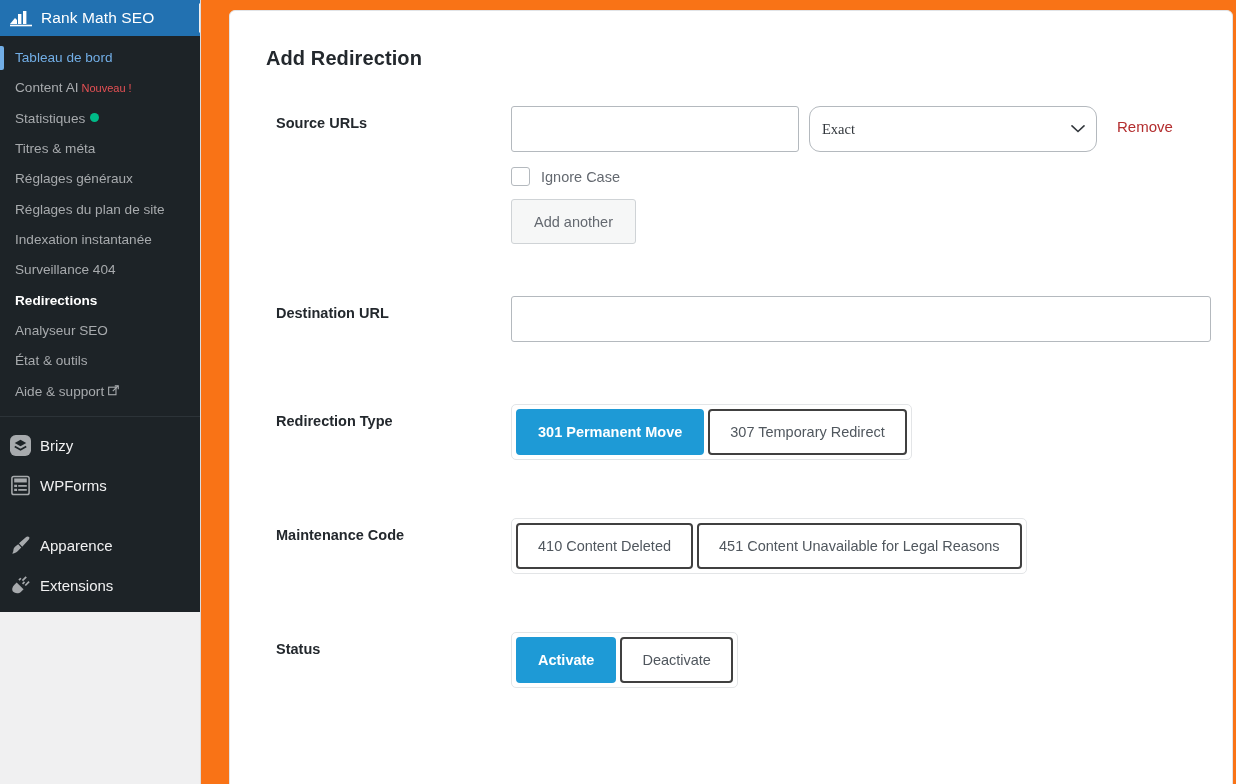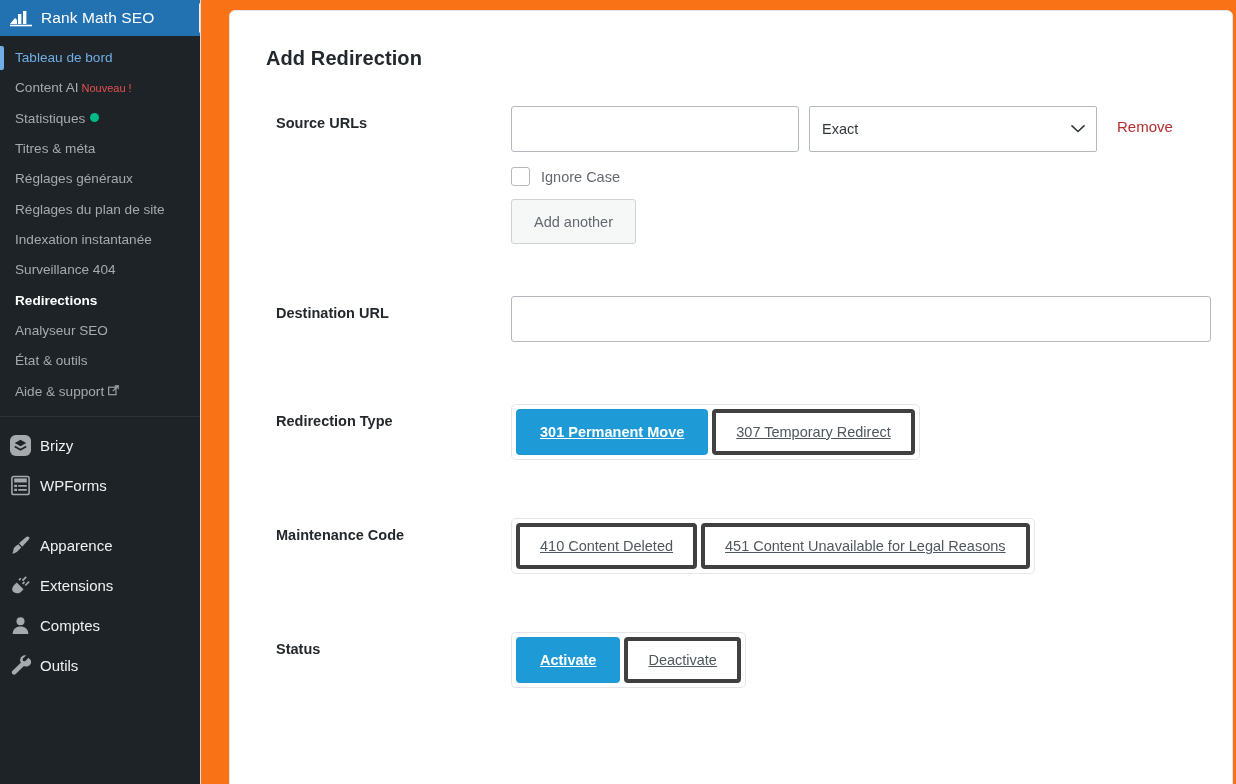"Rank Math SEO" #sidebar { height: 784px -> 612px }
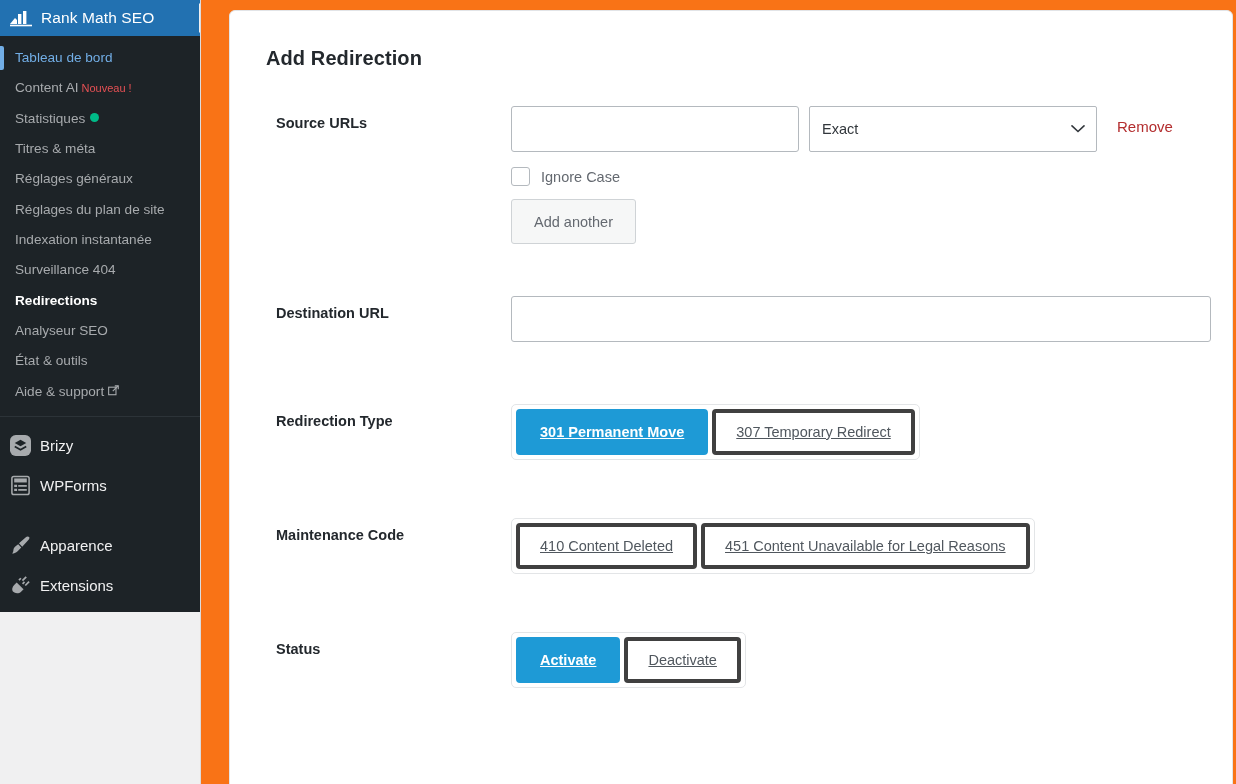"Exact" .sel select { border-radius: 2px -> 11px; font-family: Liberation Sans, sans-serif -> Liberation Serif, serif }
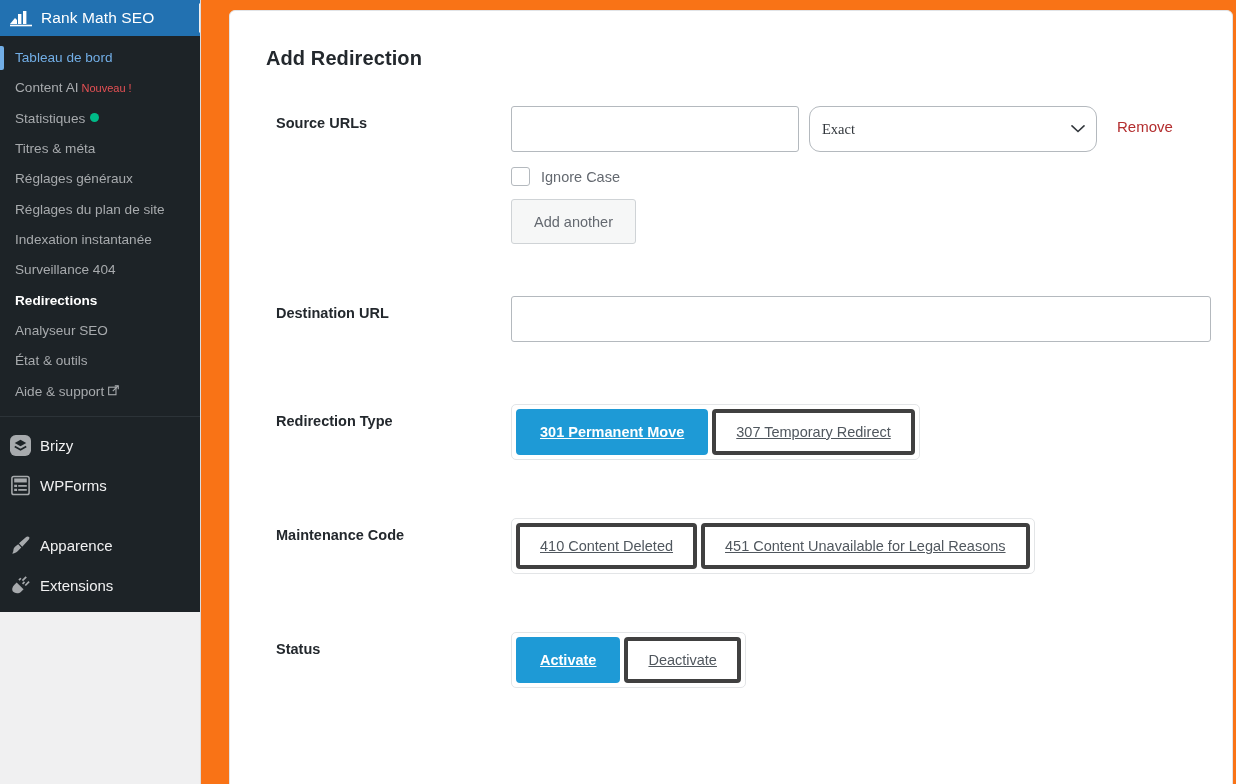"301 Permanent Move" .gbtn { border: 4px solid #404040 -> 2px solid #404040; text-decoration: underline -> none }
